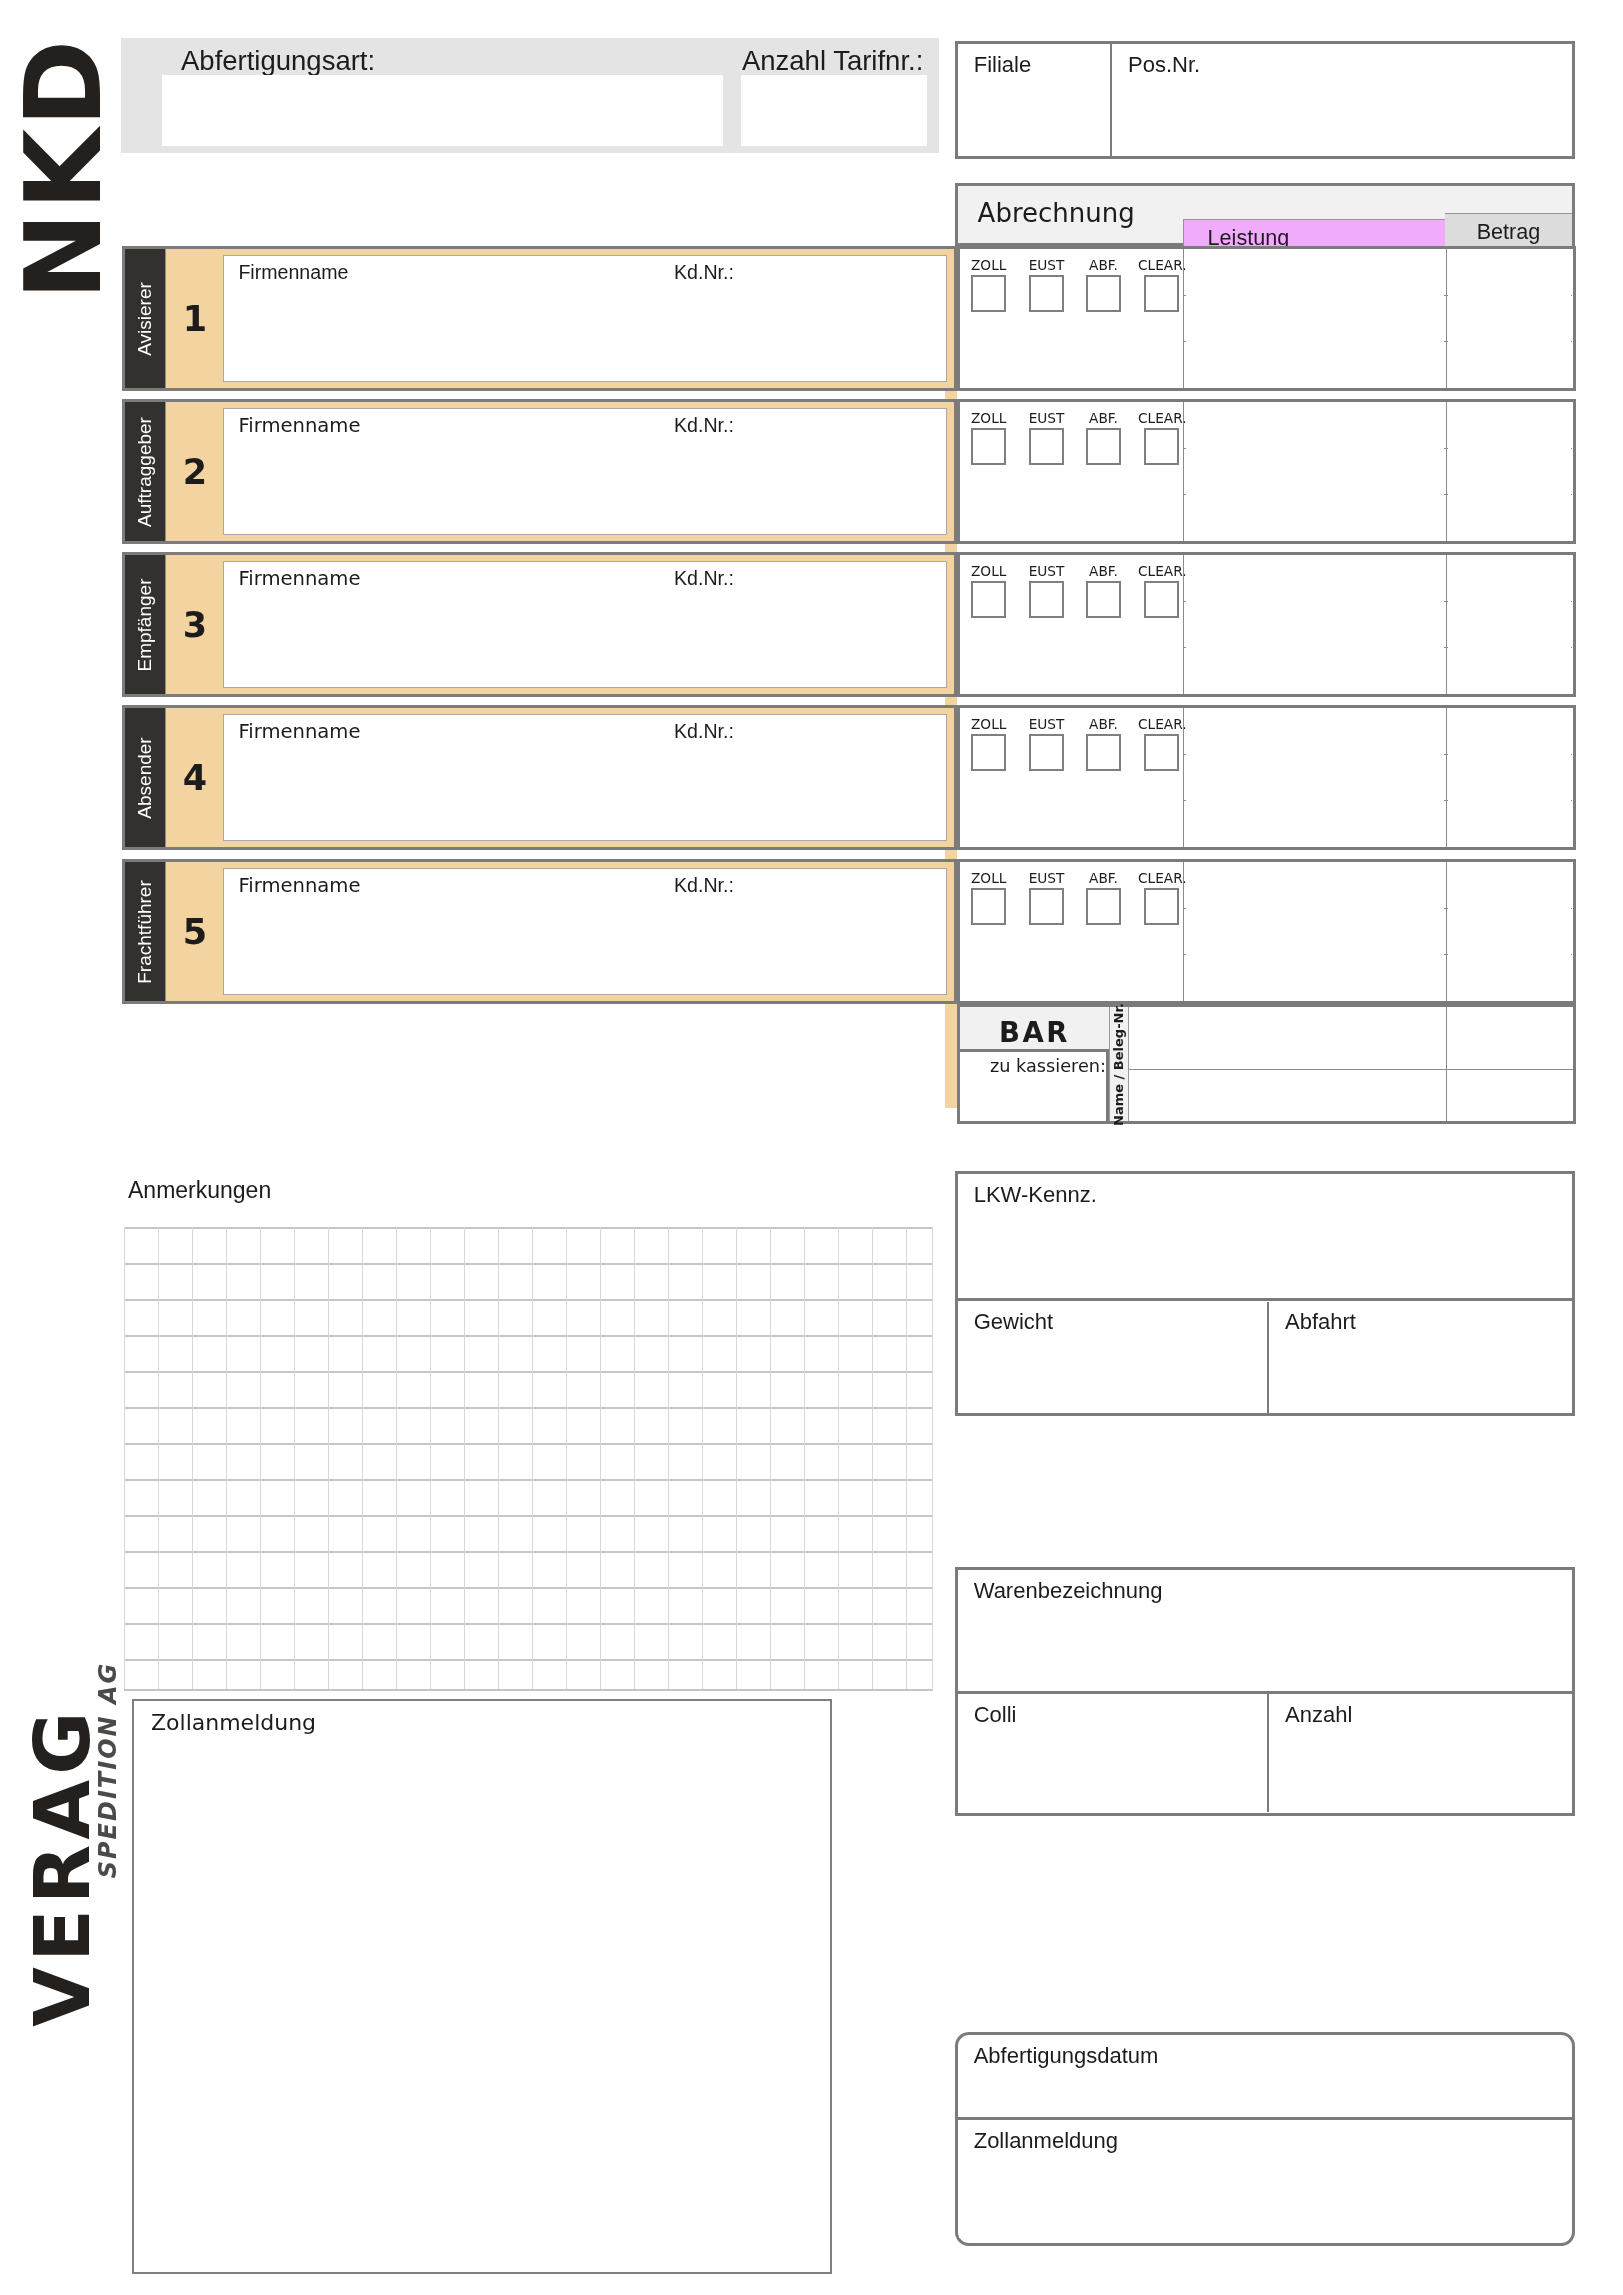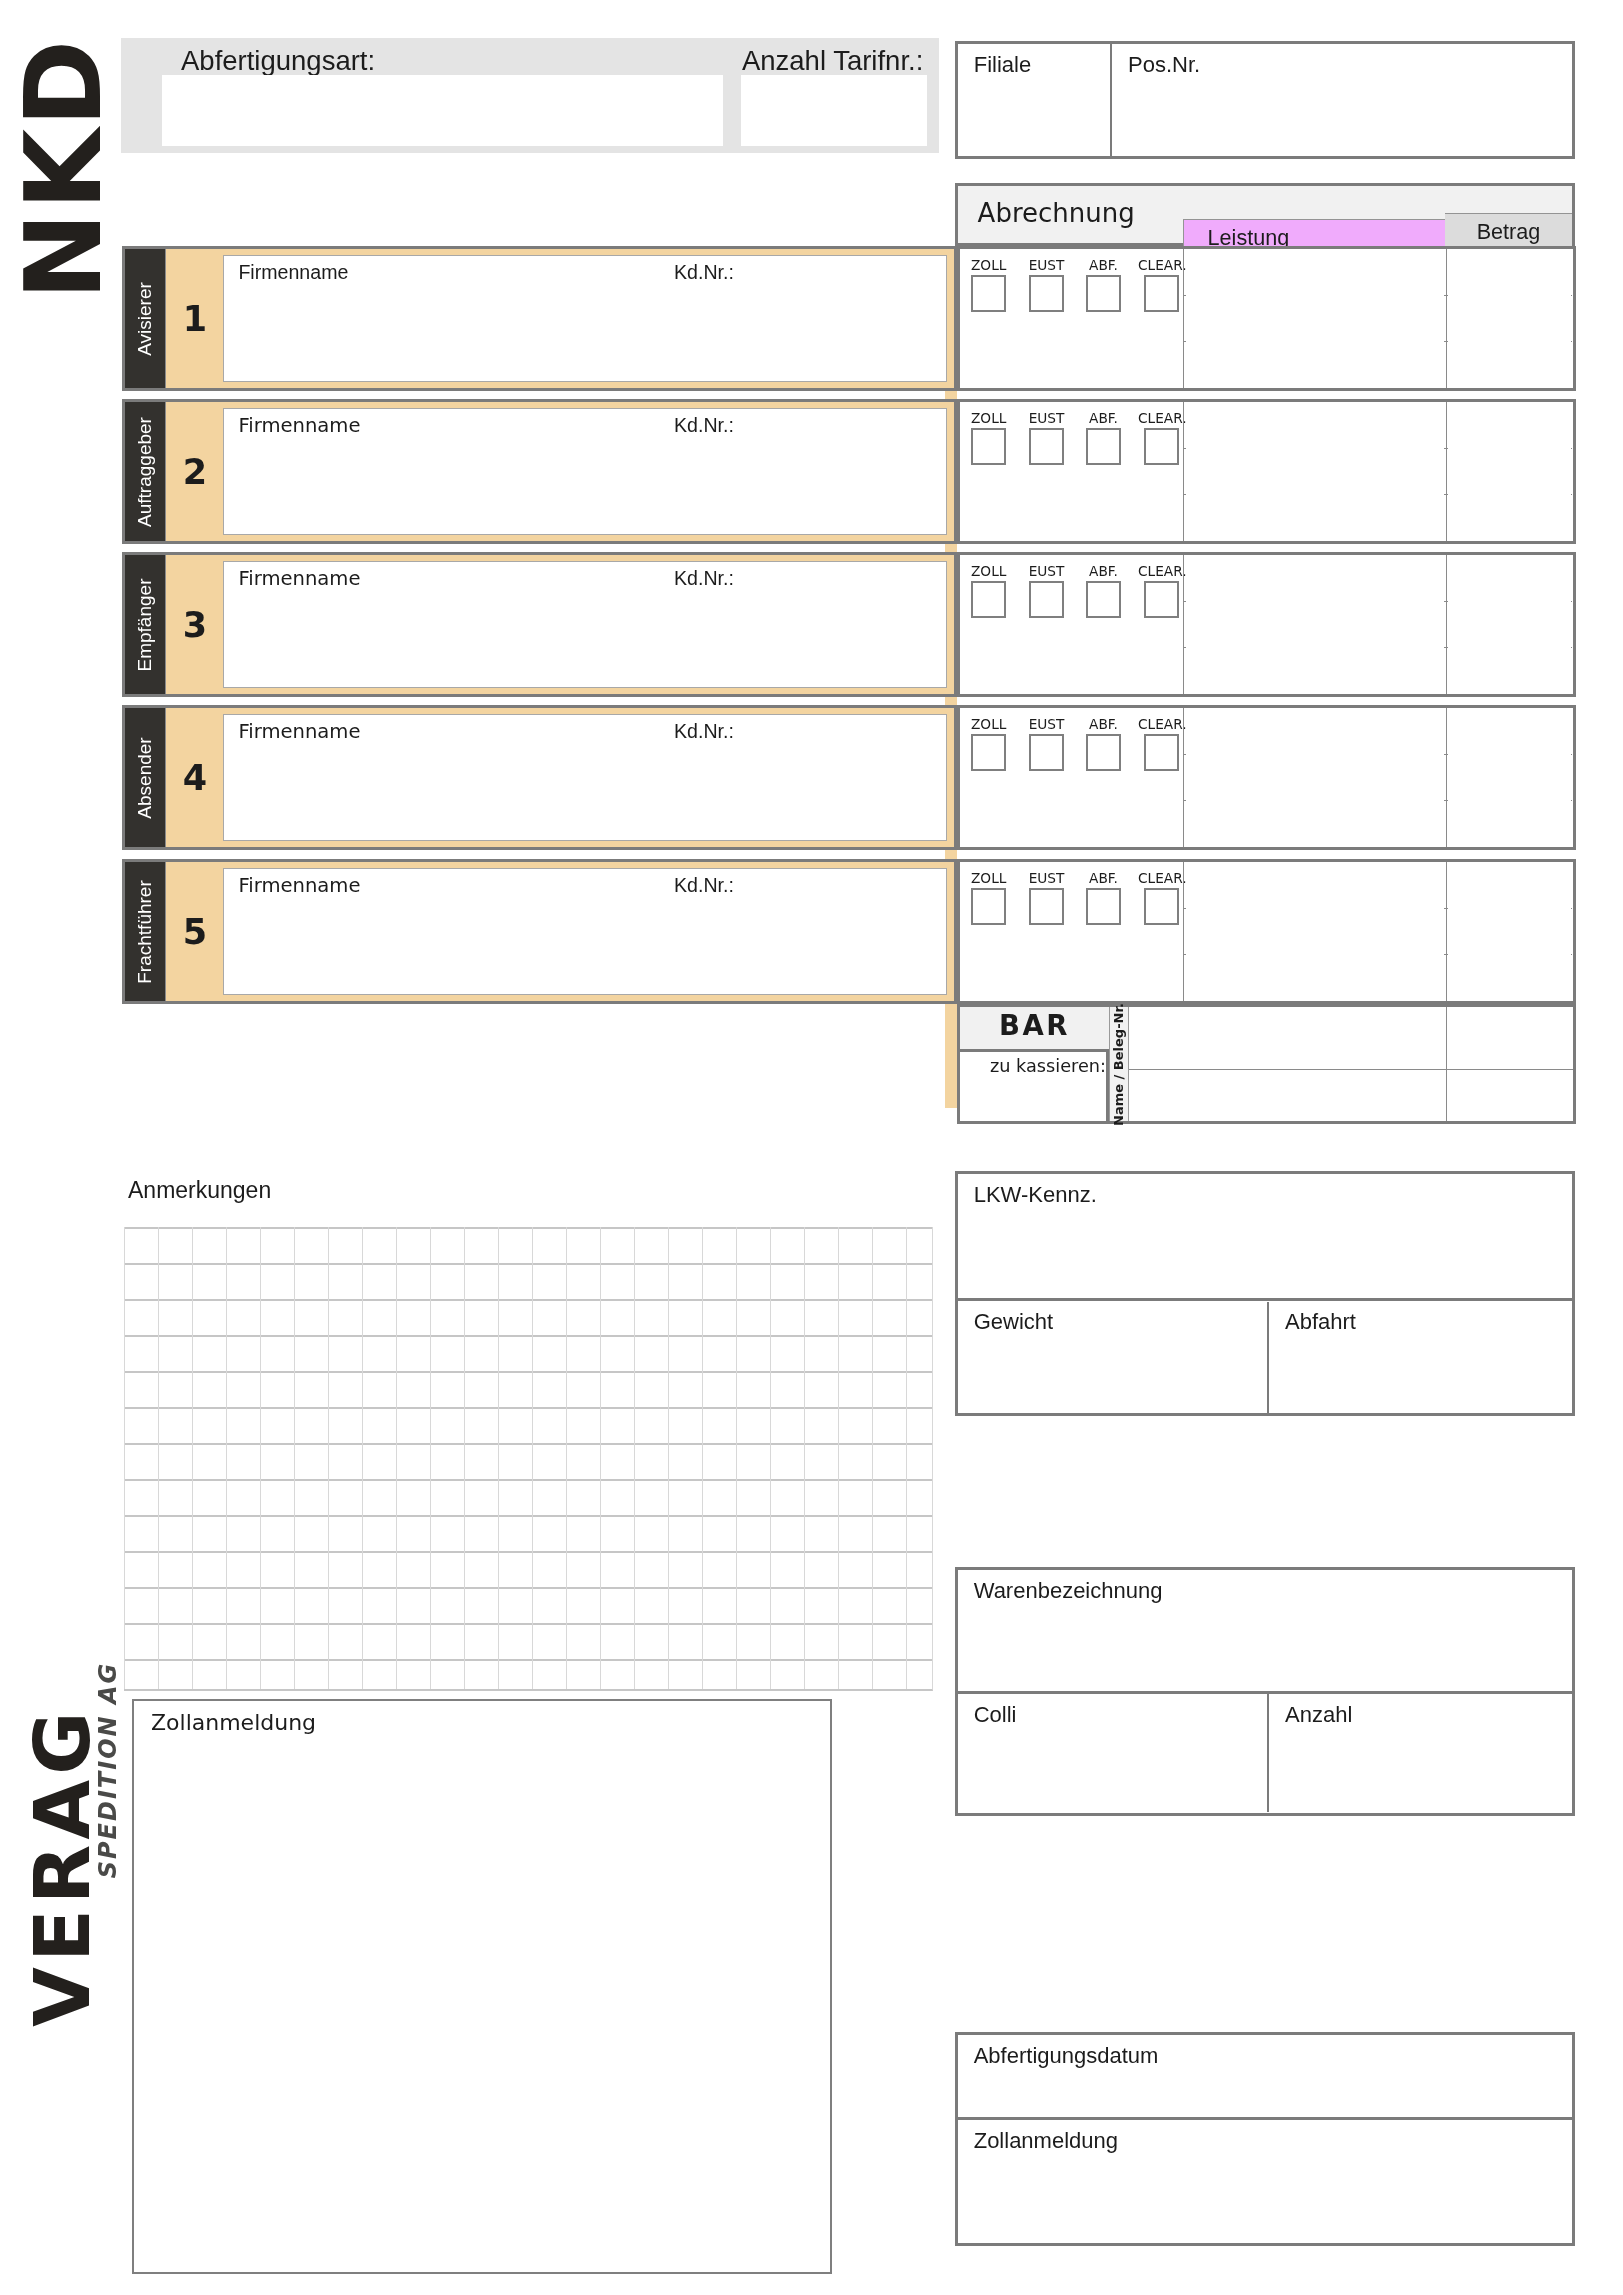"BAR" div.dv { margin-top: 2px -> 9px }
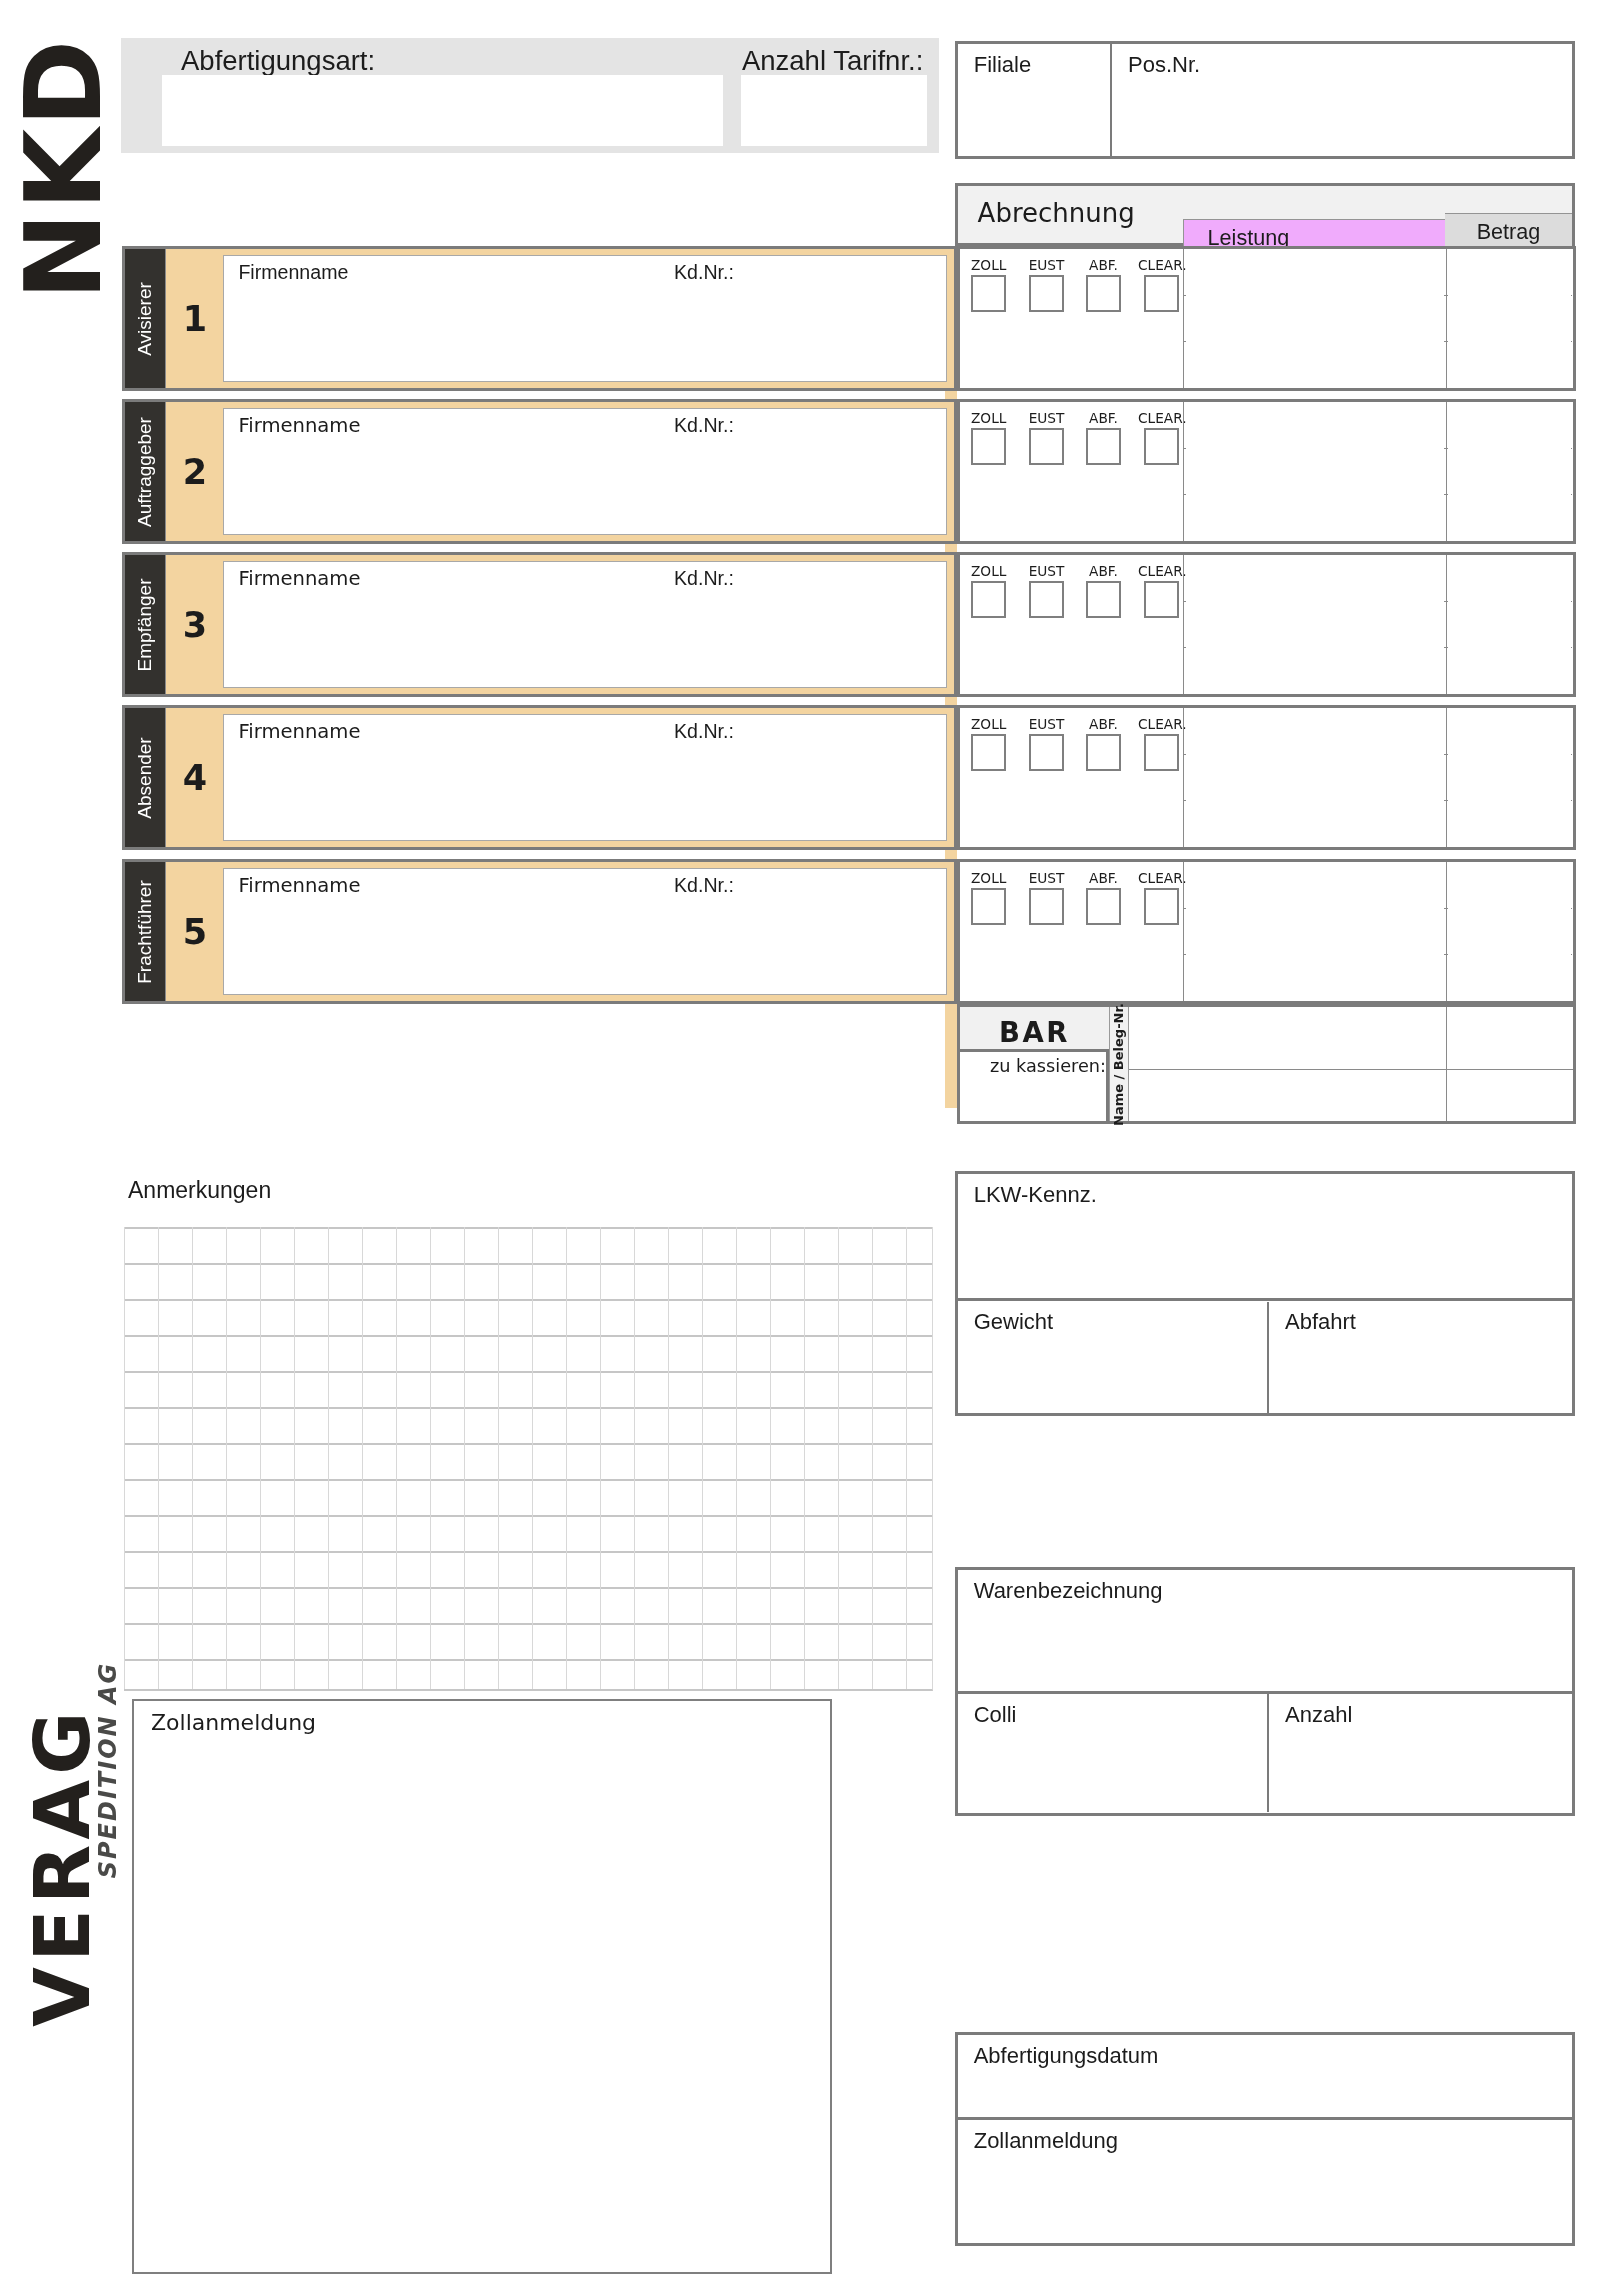"Abfertigungsdatum" div.abs { border-radius: none -> 14px }
